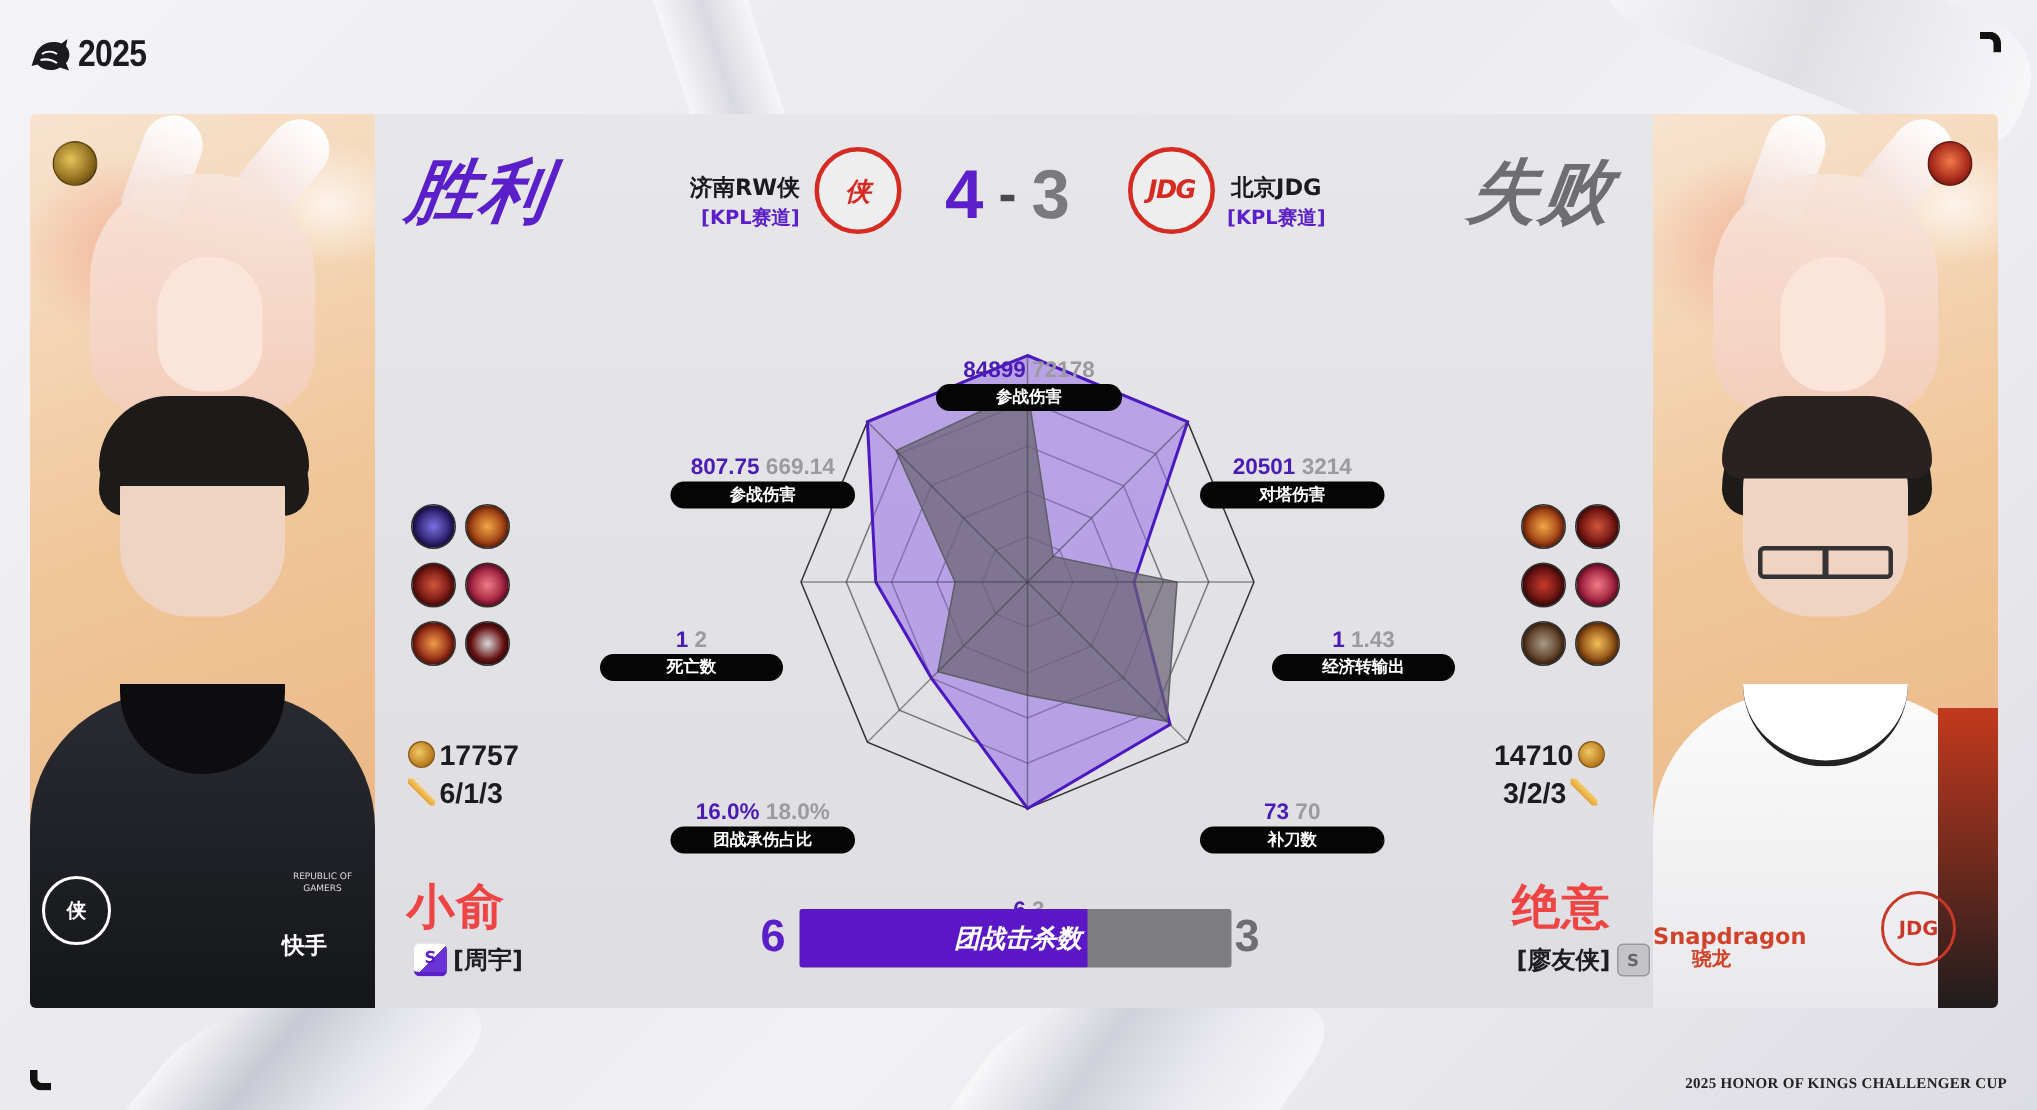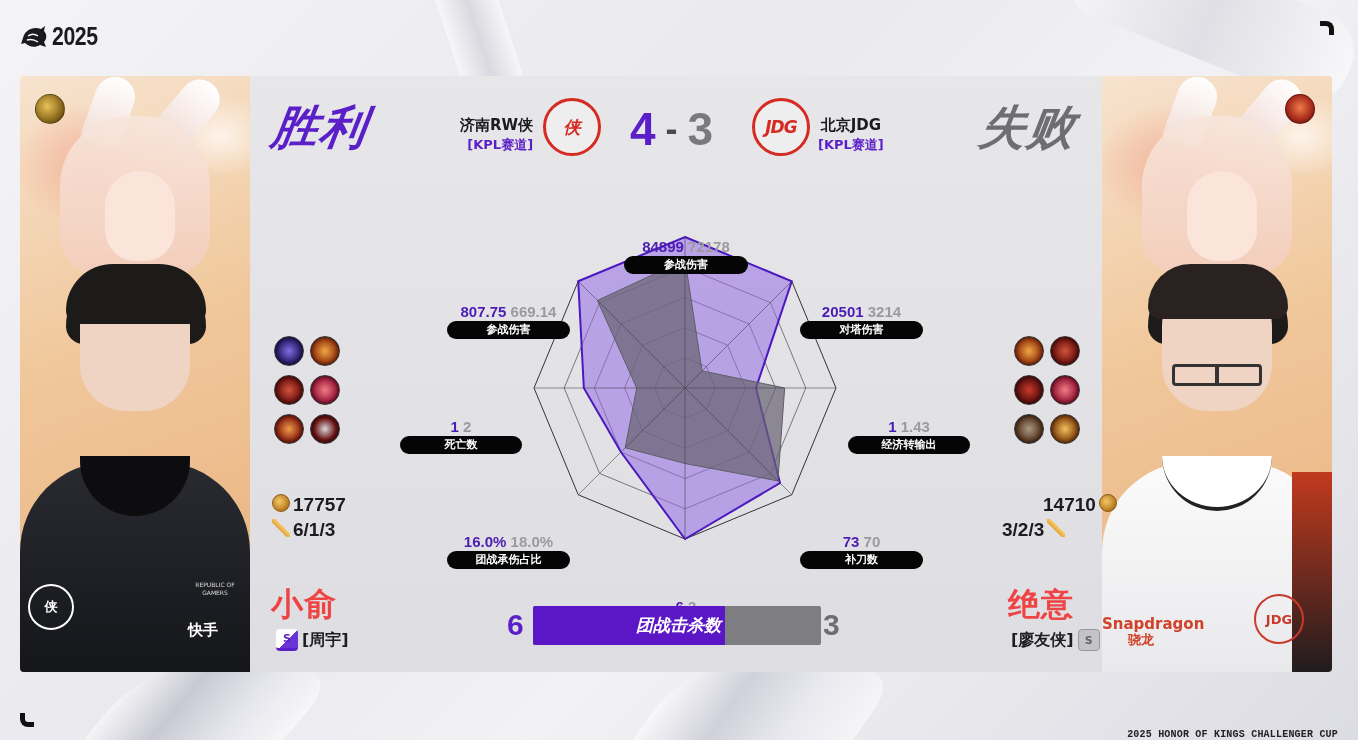"14710" .gold-row.right { left: 1043px -> 996px }
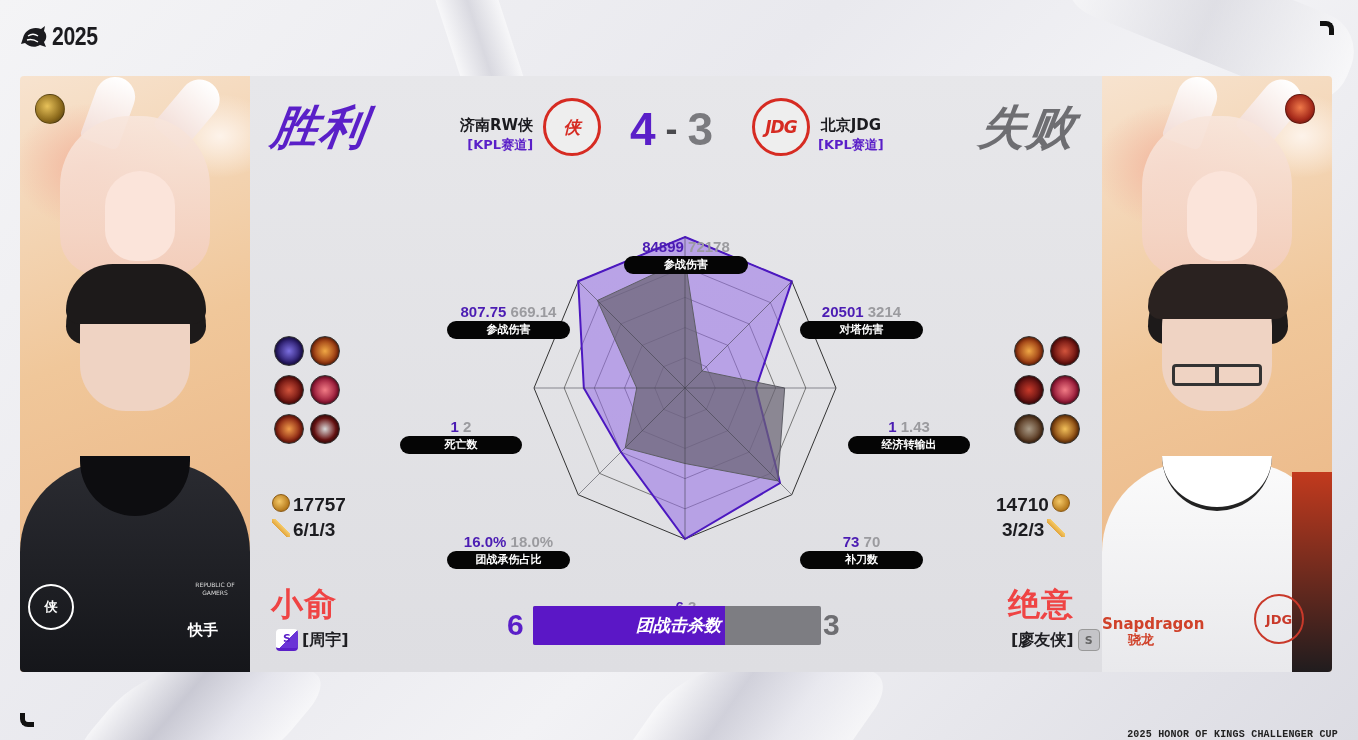"2025 HONOR OF KINGS CHALLENGER" .footer-title { bottom: 0 -> 12px; font-family: Liberation Mono, monospace -> Liberation Serif, serif }
